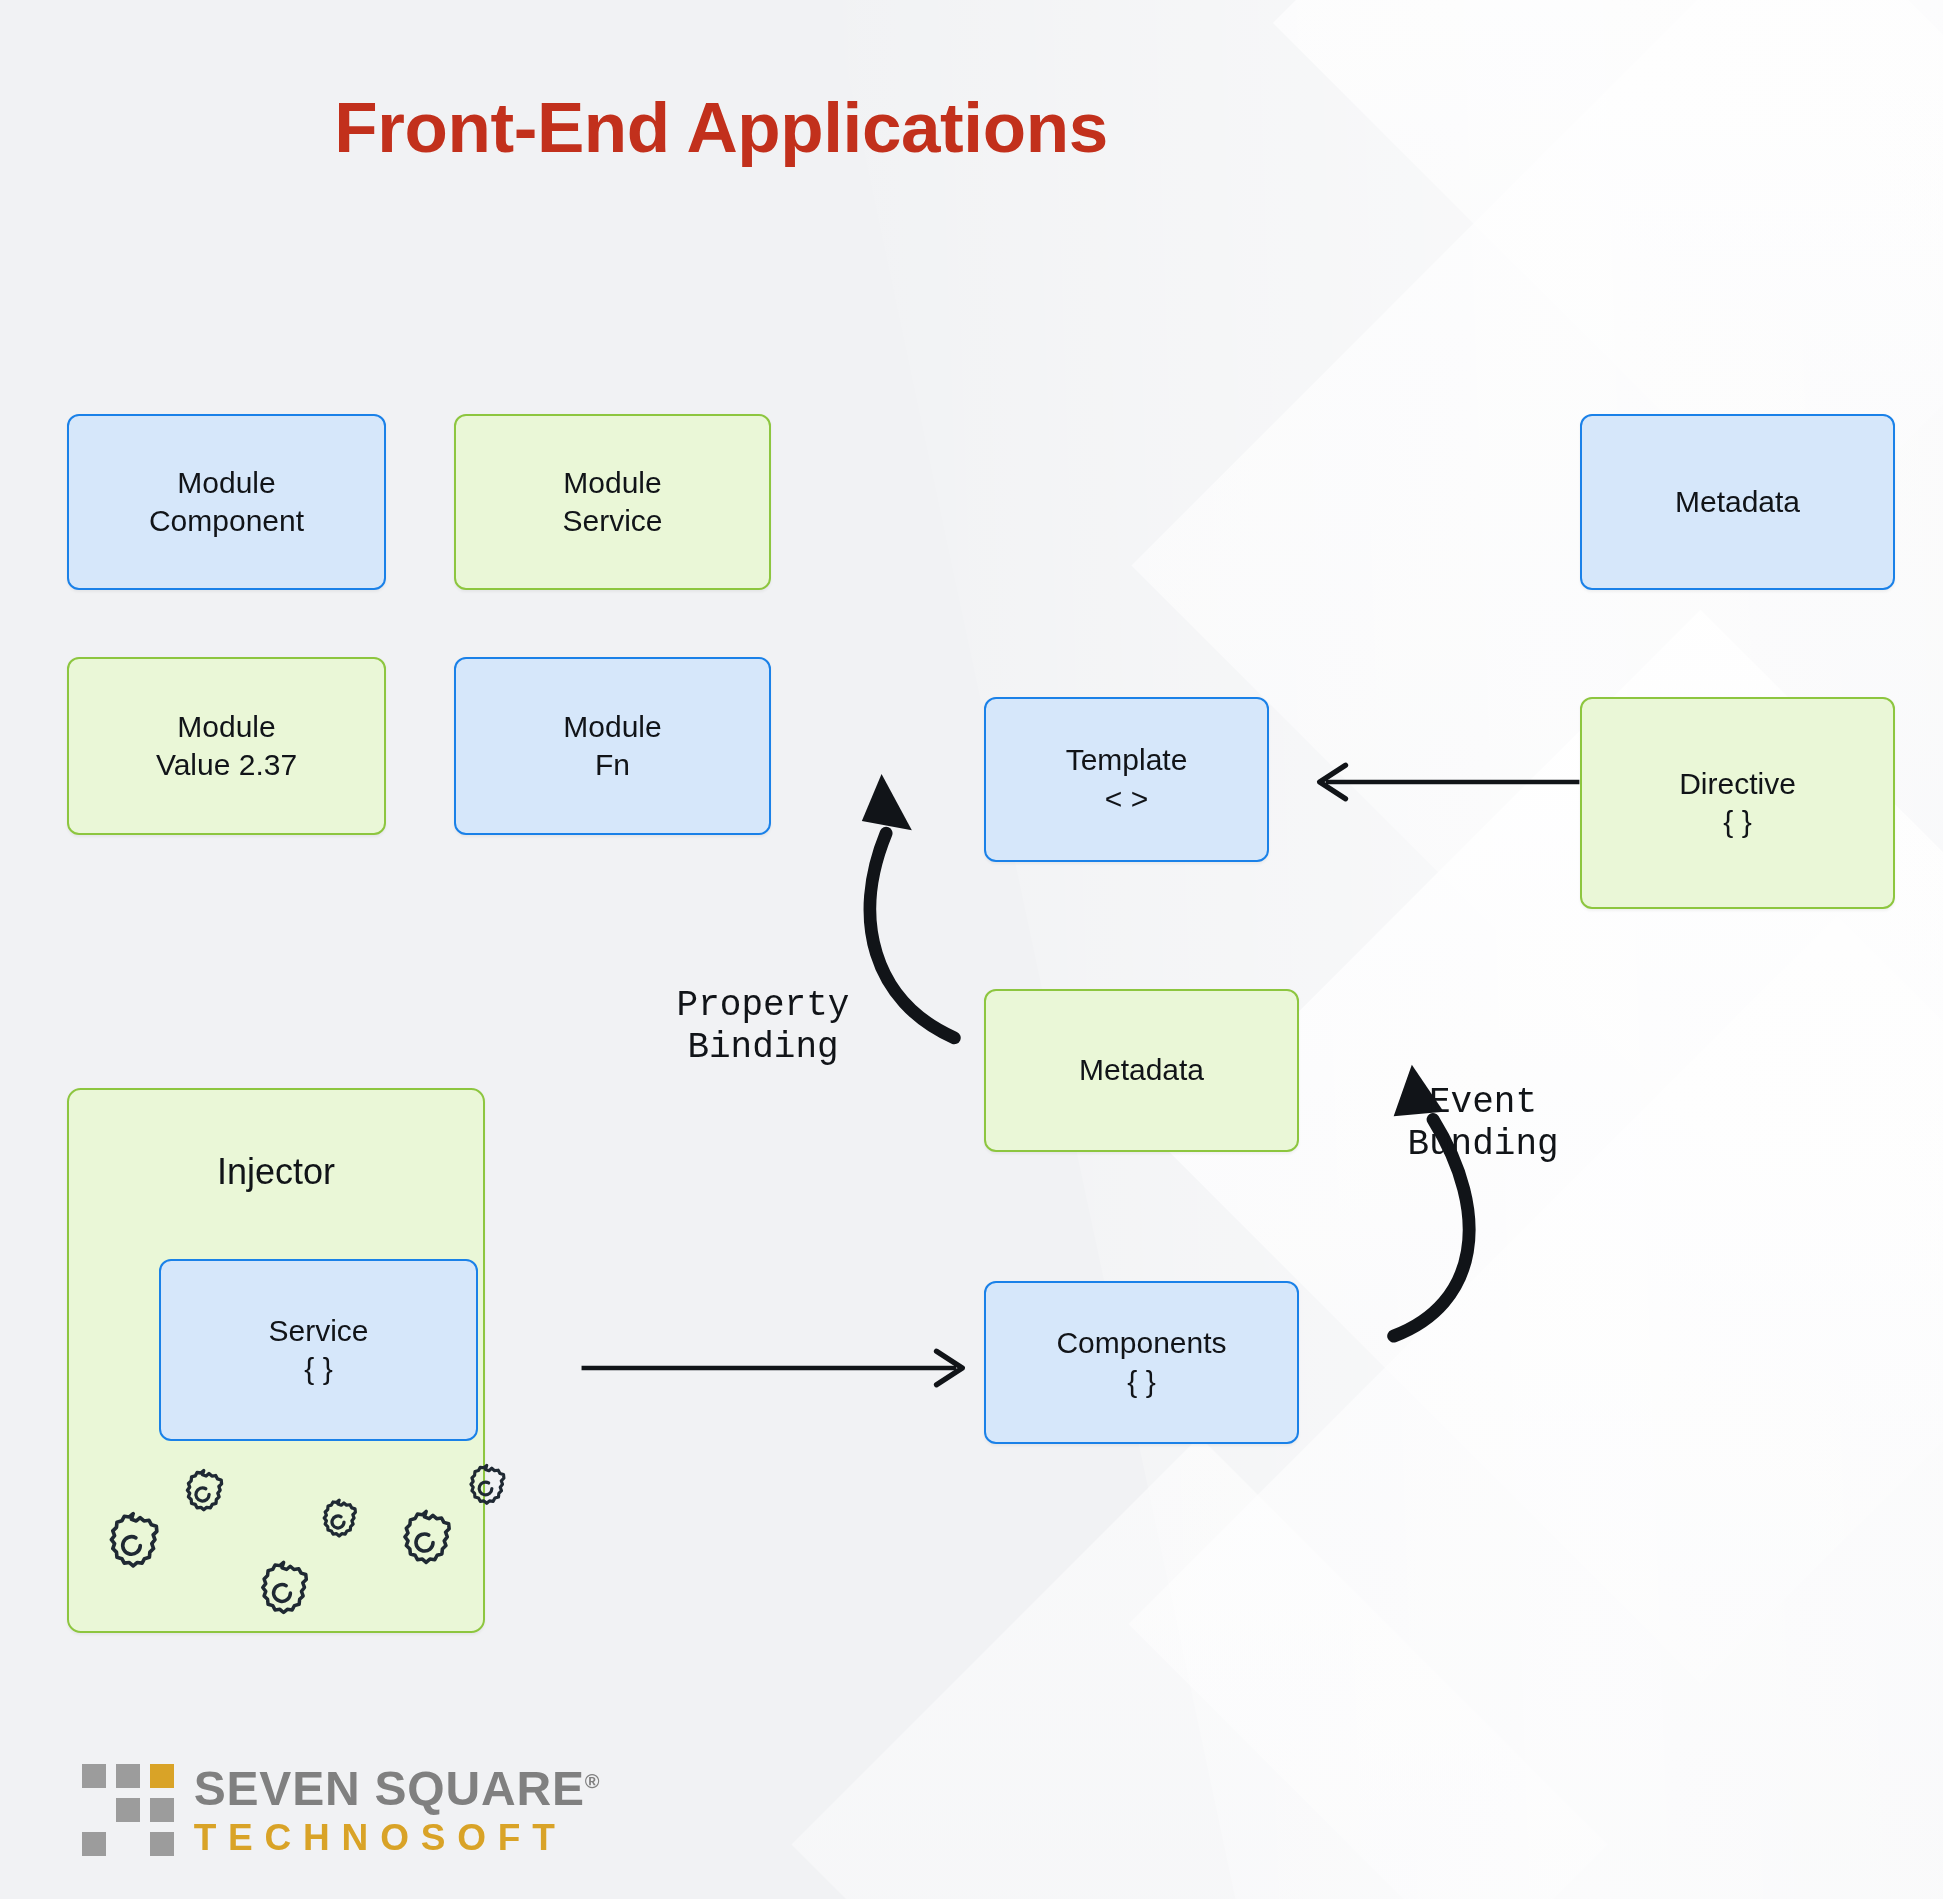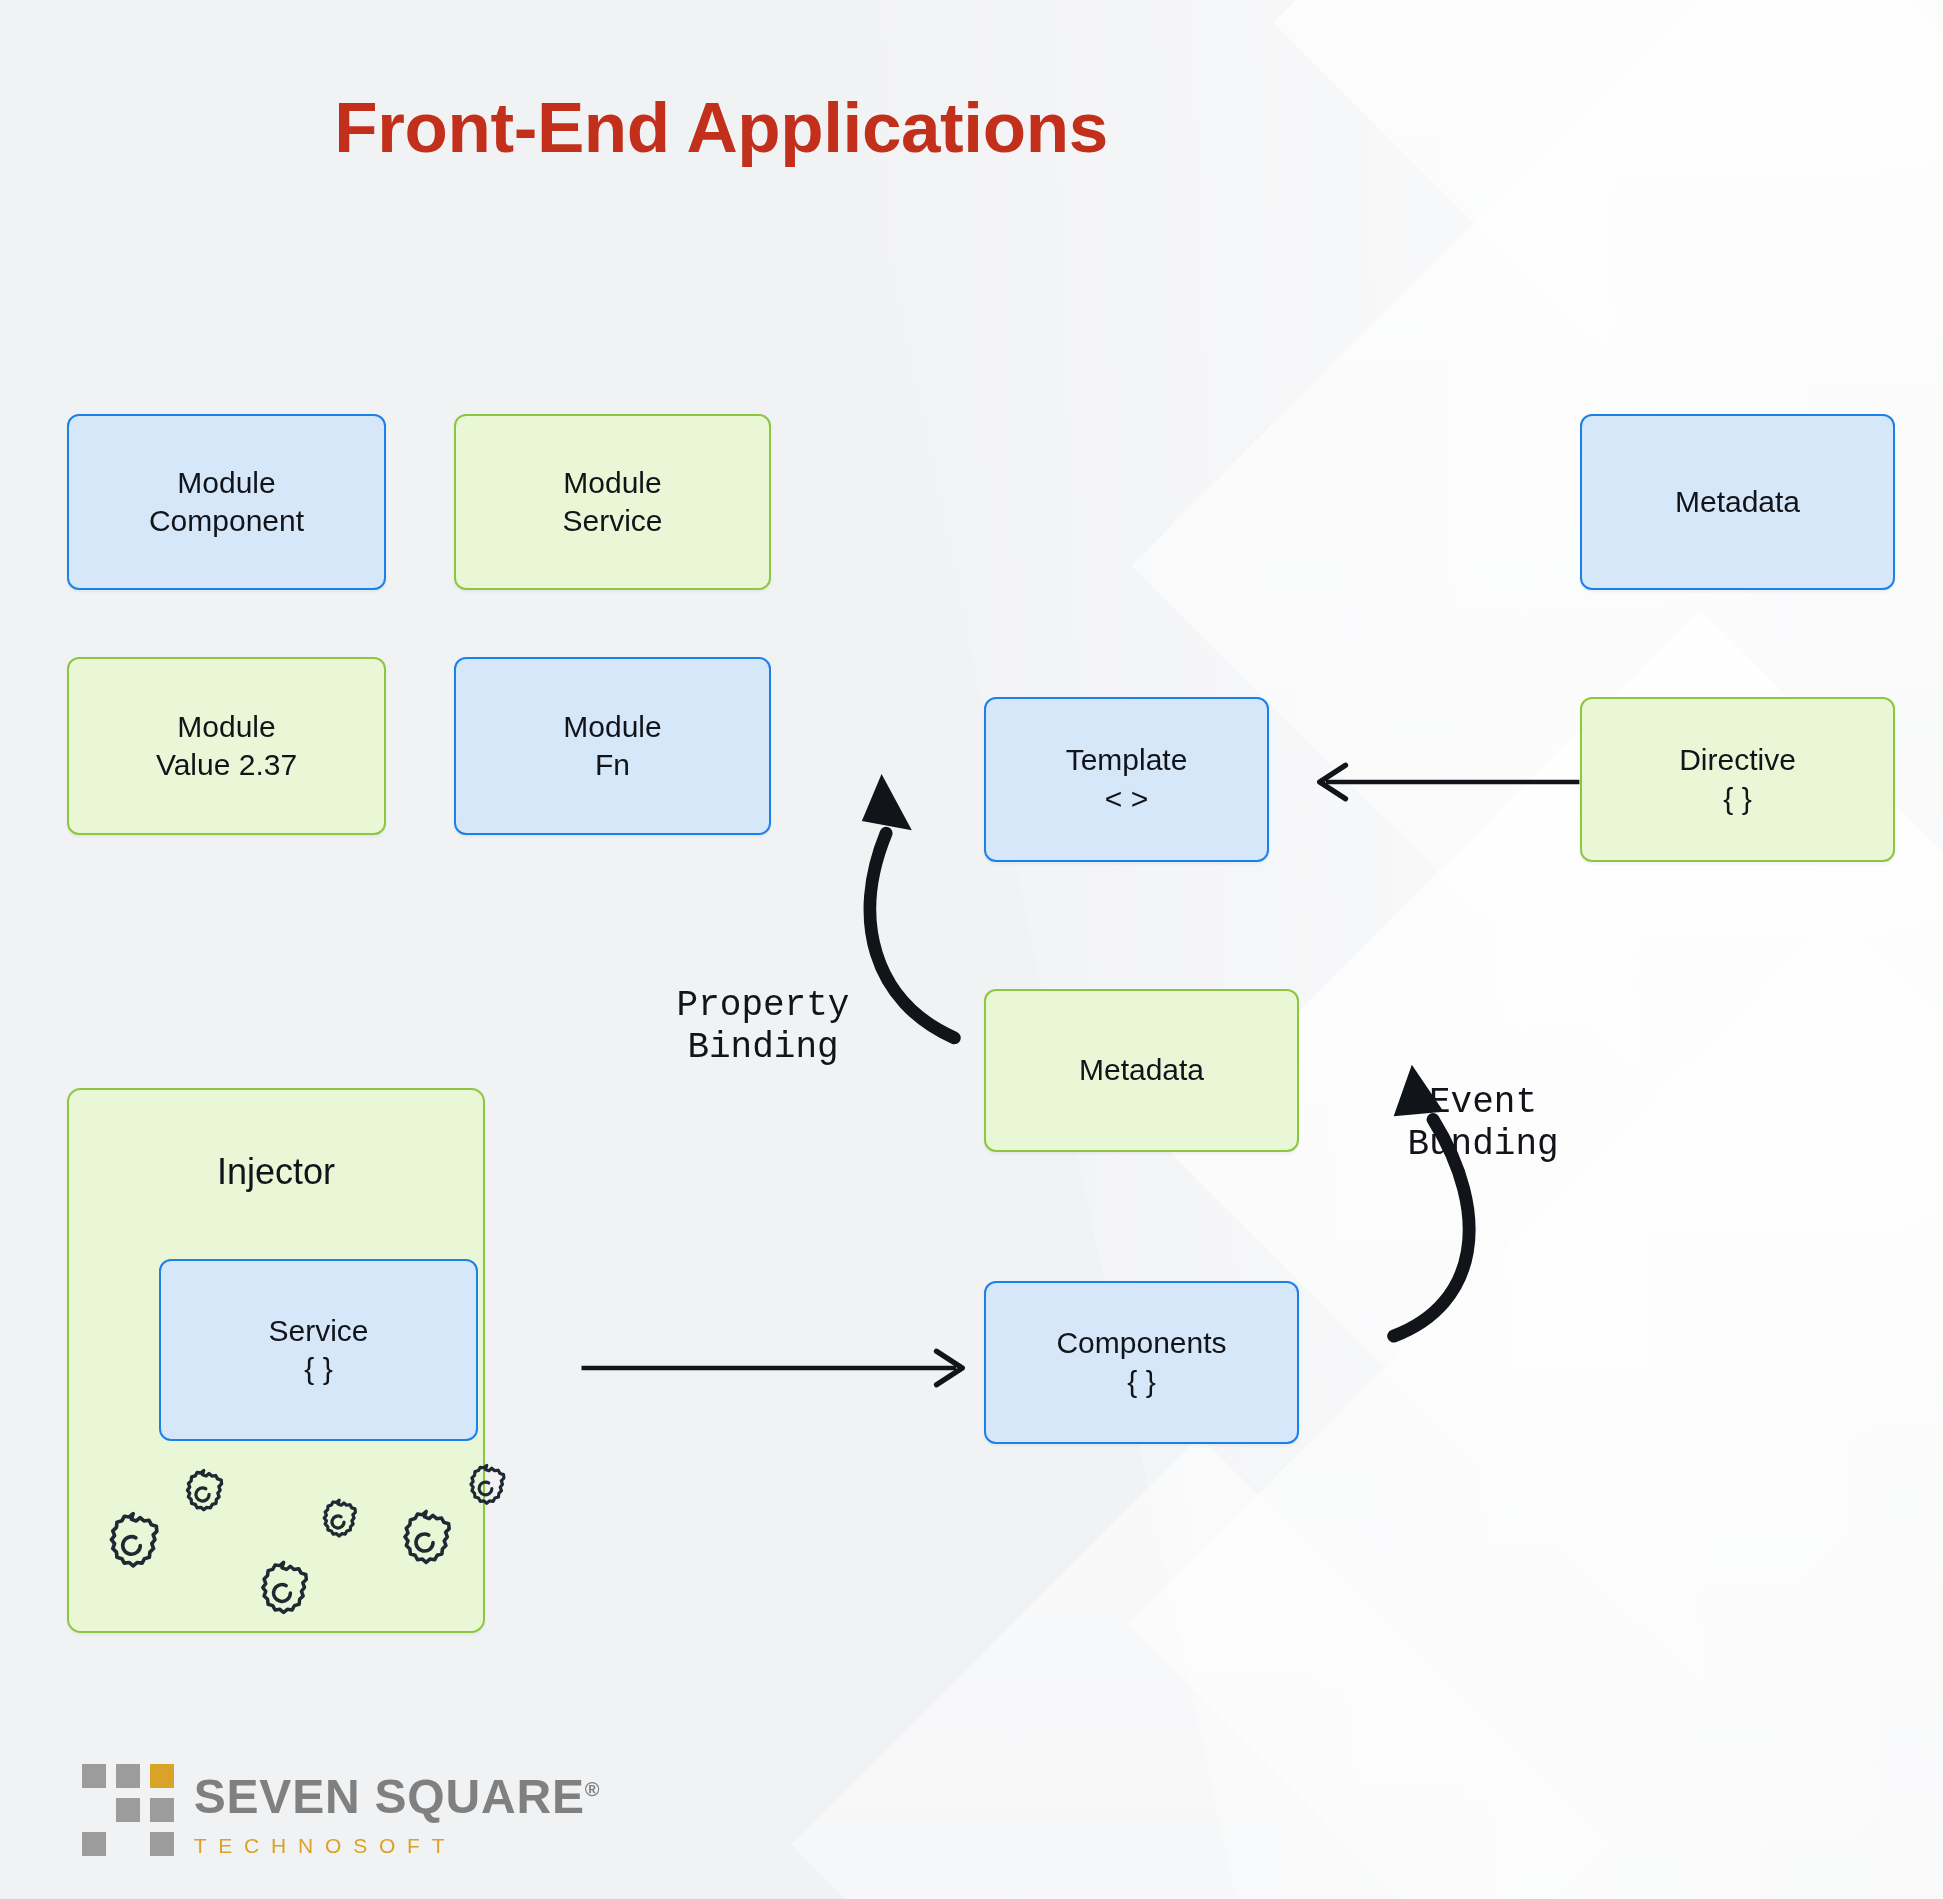"Directive" .n-directive { height: 165px -> 212px }
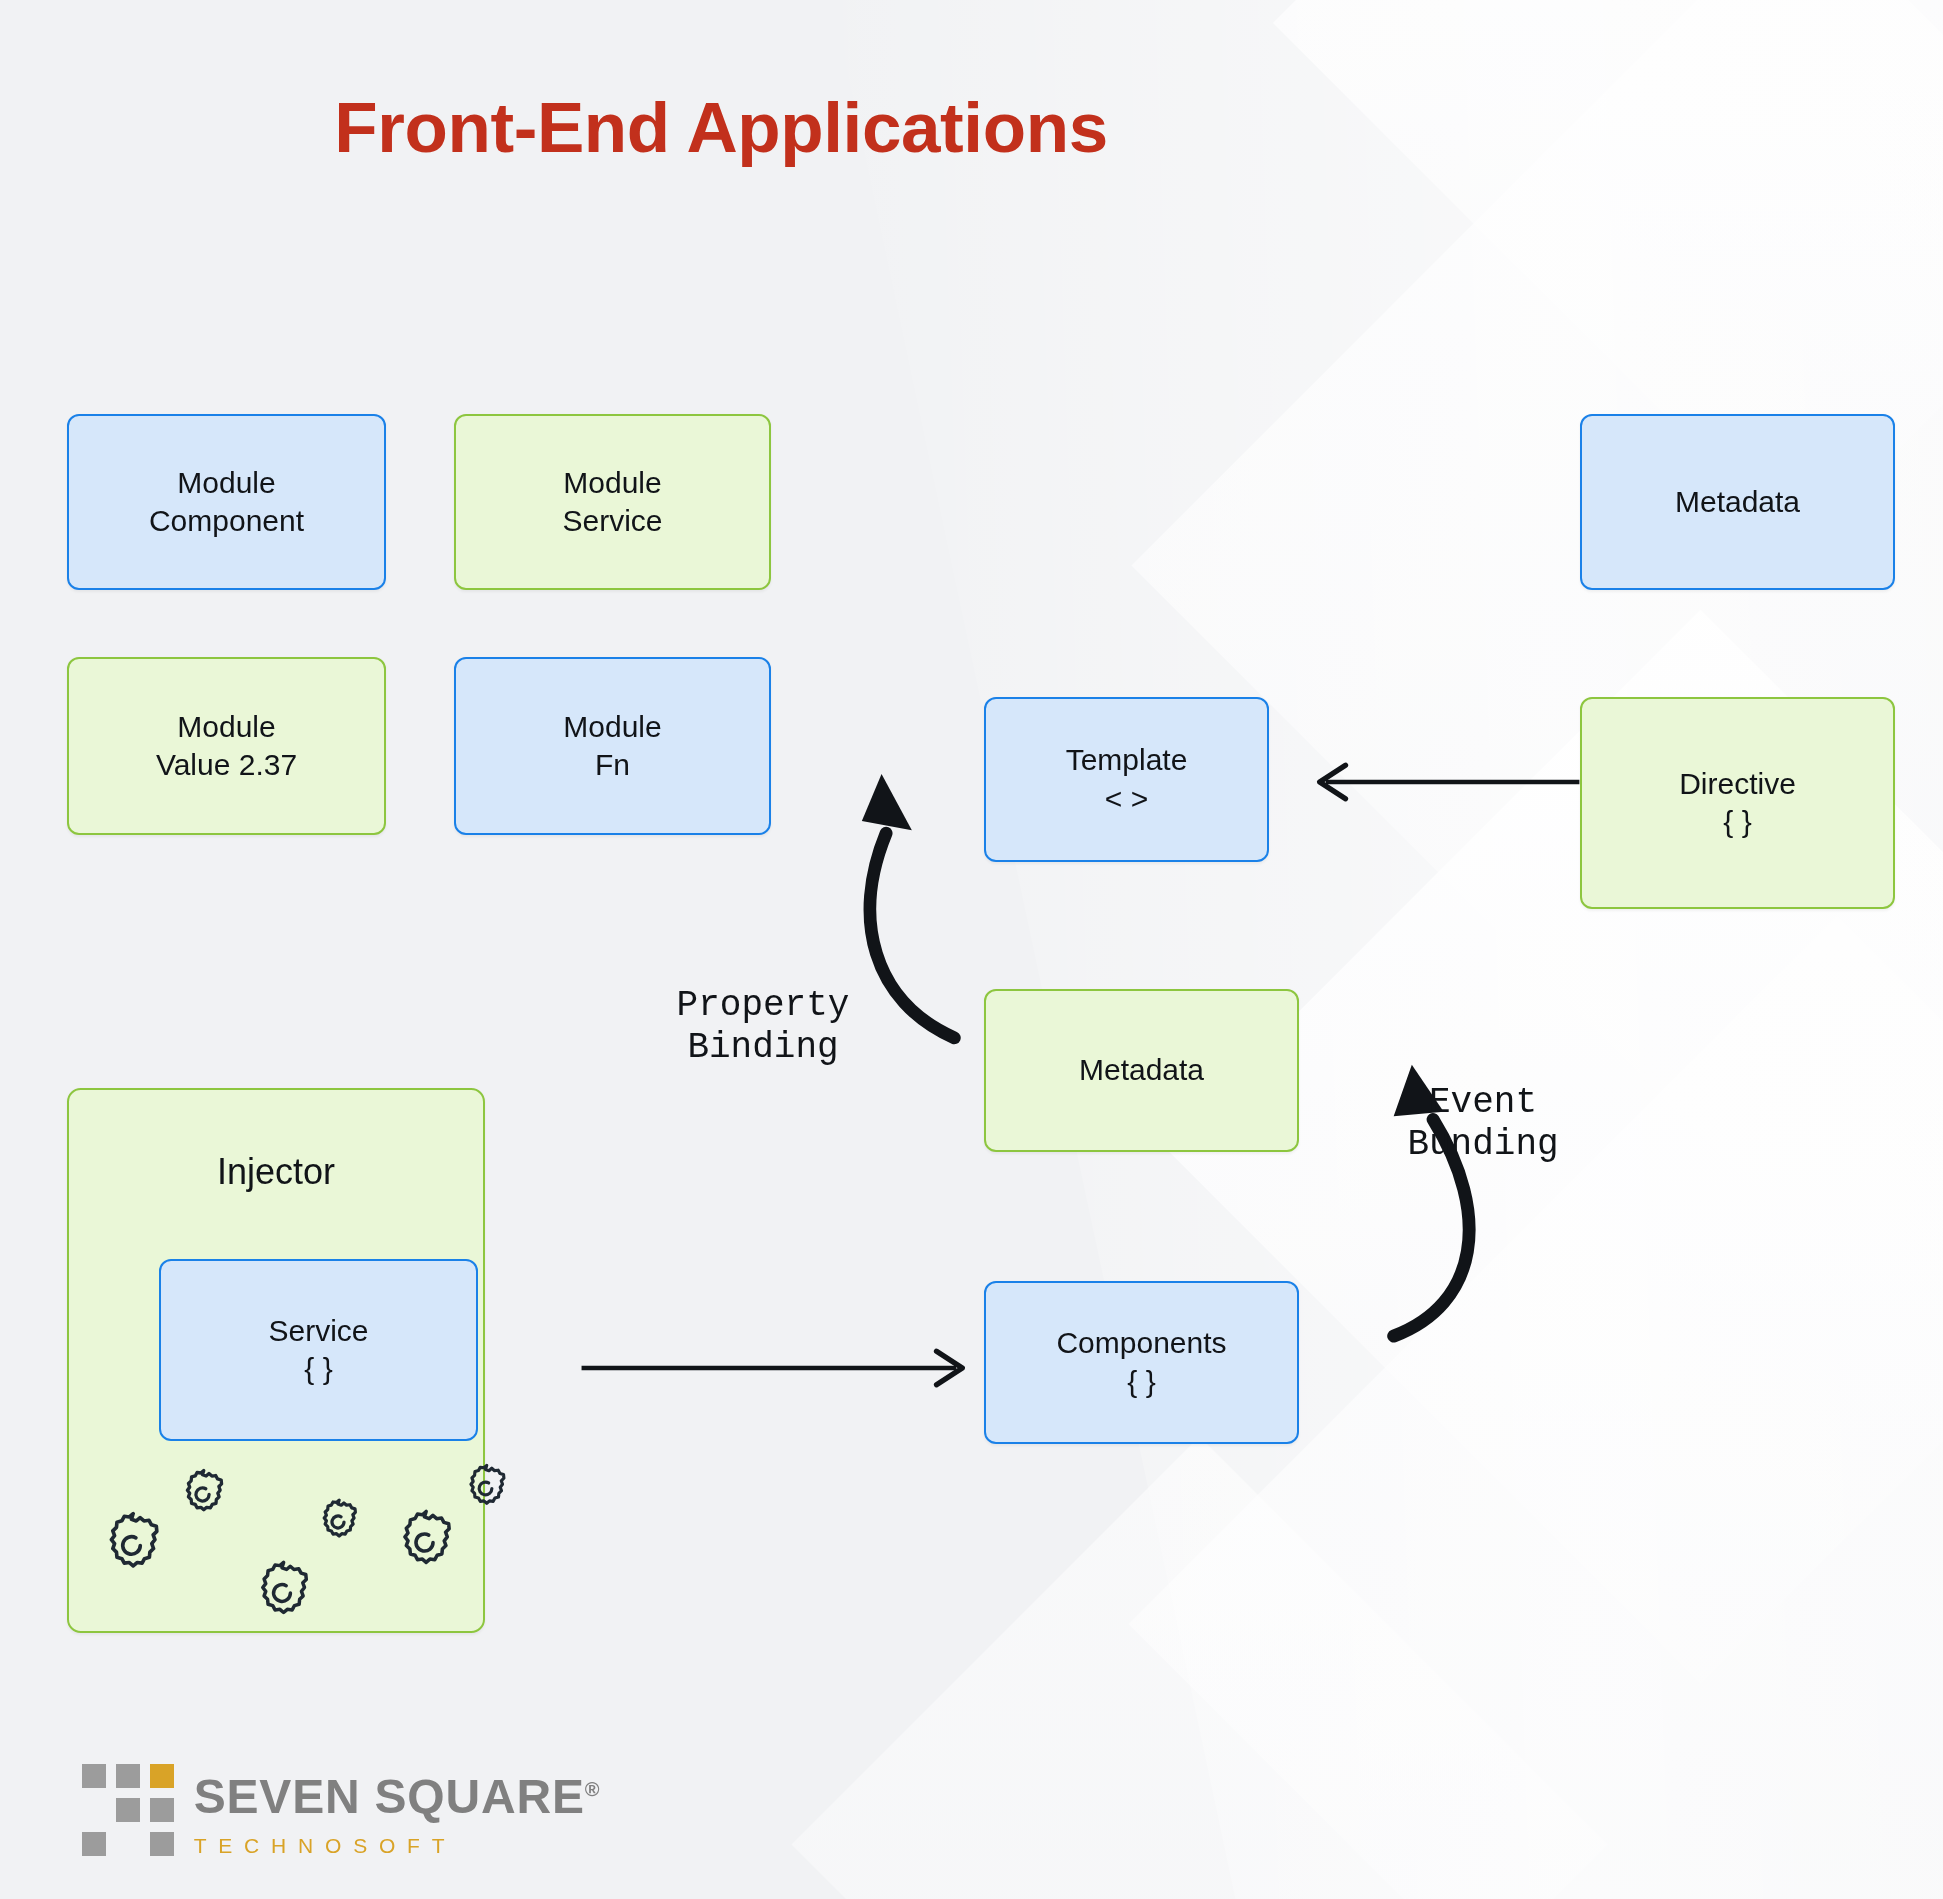"TECHNOSOFT" .logo-sub { font-size: 21px -> 37px; font-weight: 400 -> 700; margin-top: 14px -> 6px }
